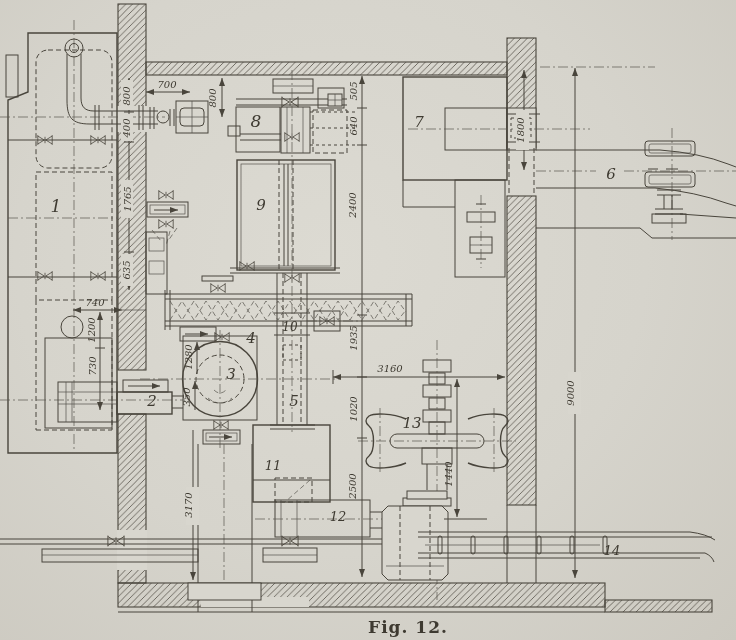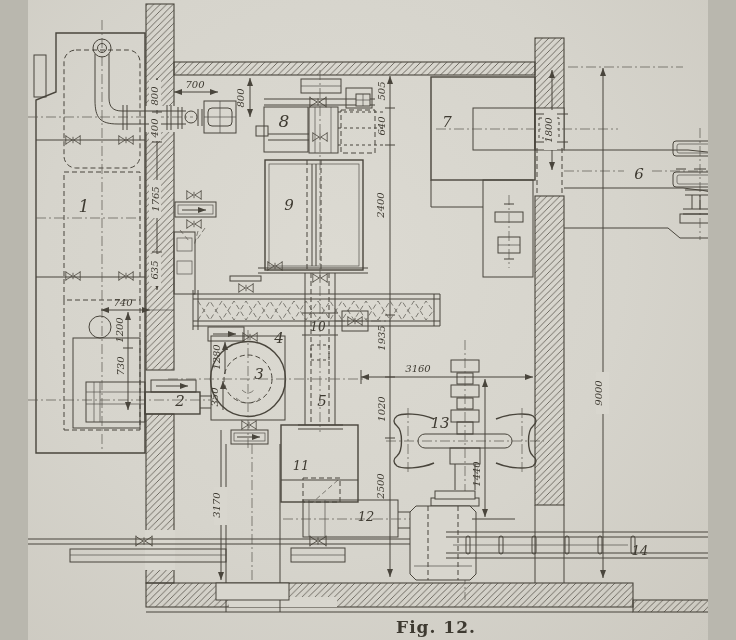"700" .sheet { width: 680px -> 736px }
